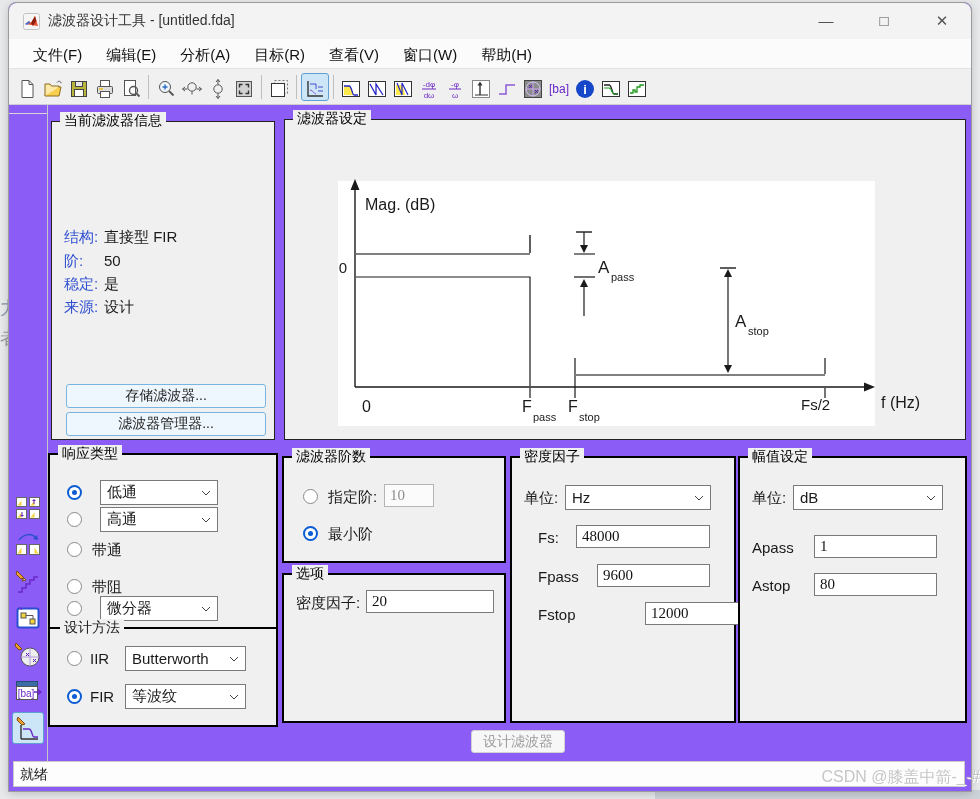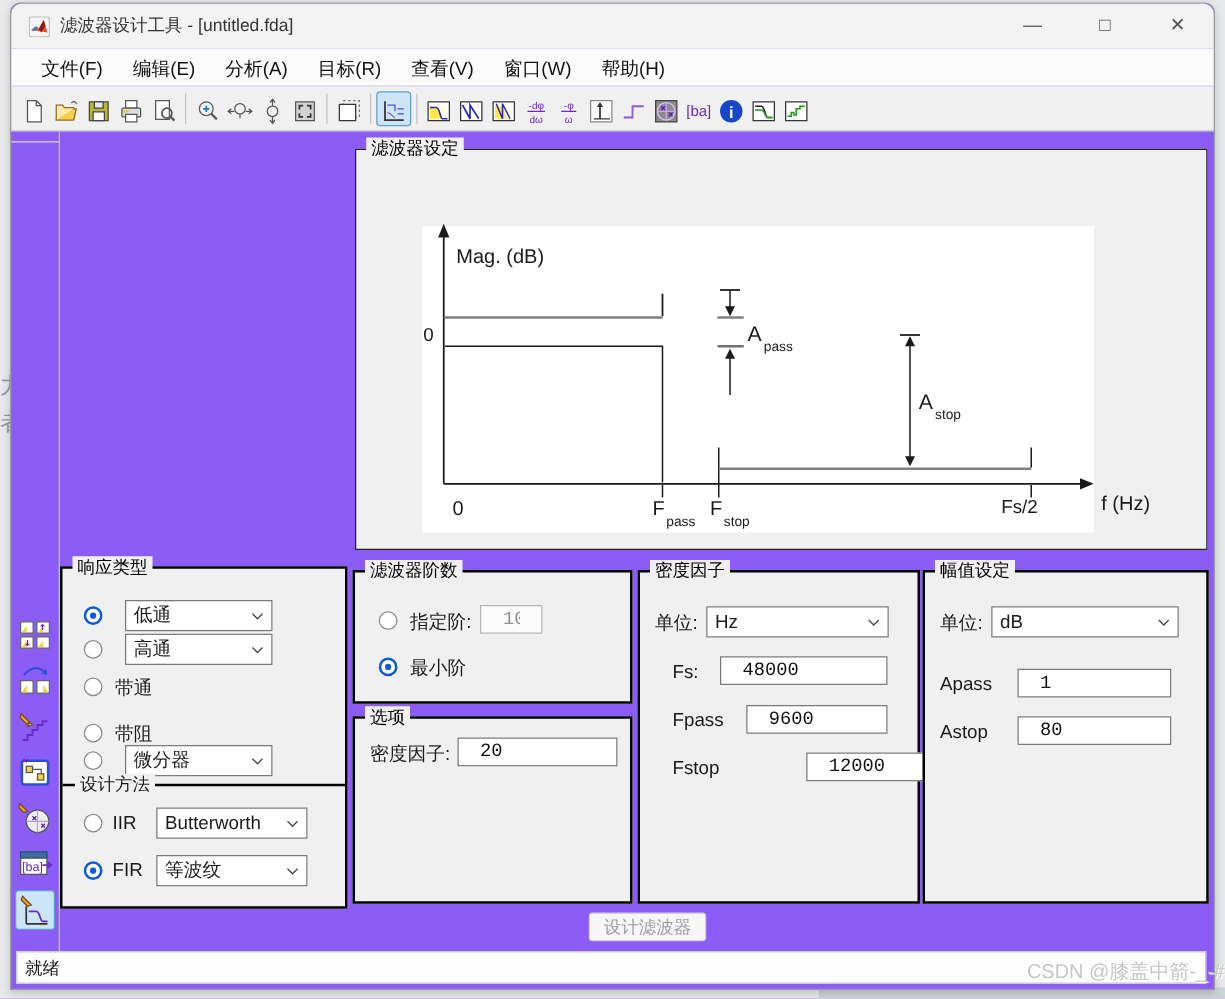"当前滤波器信息" div.a { html: none -> <div> <span>当前滤波器信息</span> <span>结构:</span> <span>直接型 FIR</span> <span>阶:</span> <span>50</span> <span>稳定:</span> <span>是</span> <span>来源:</span> <span>设计</span> <div>存储滤波器...</div> <div>滤波器管理器...</div> </div> }
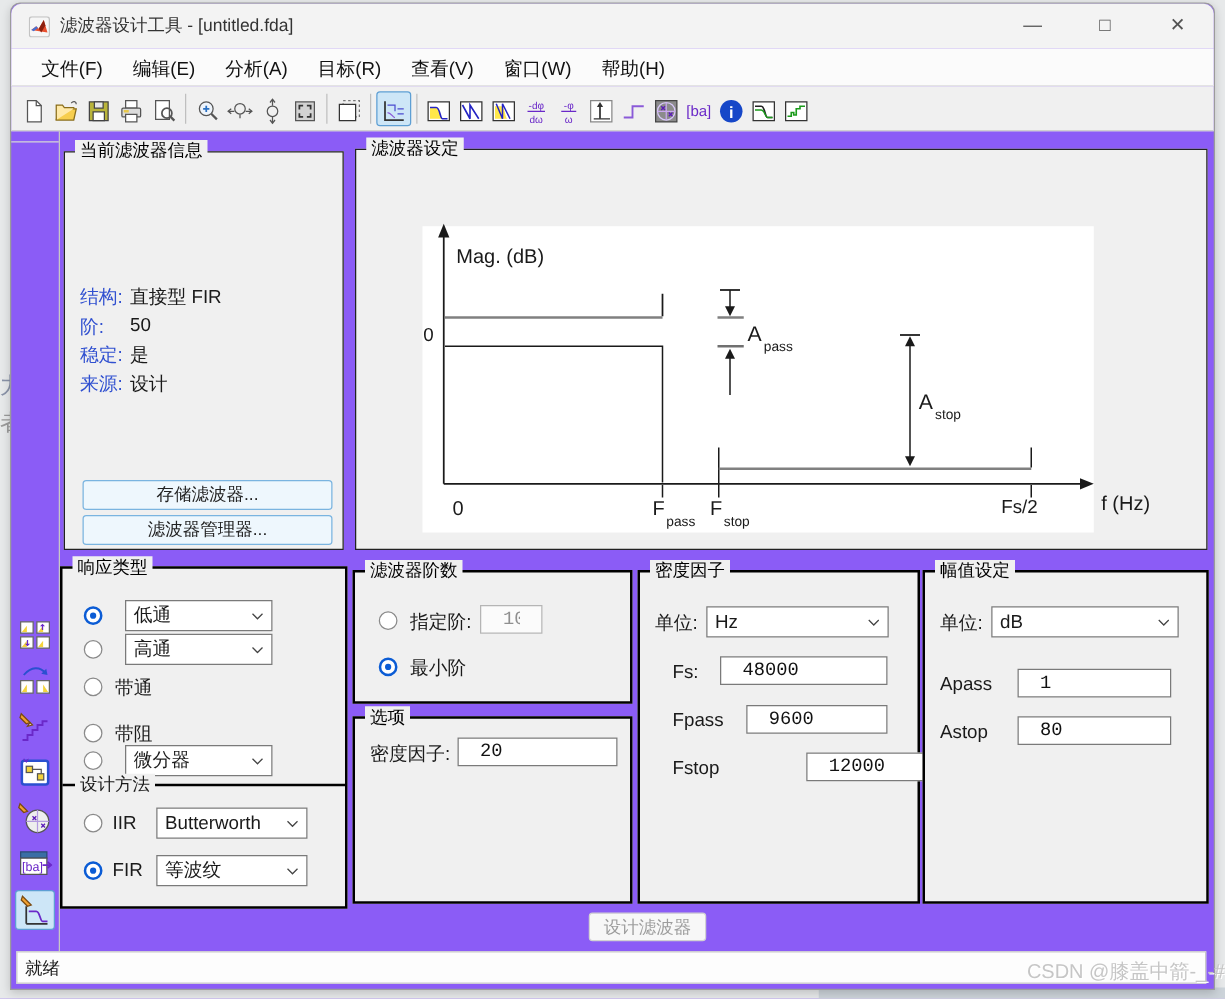"10" .tin { font-family: Liberation Mono, monospace -> Liberation Serif, serif; padding: 0 17px -> 0 5px }
